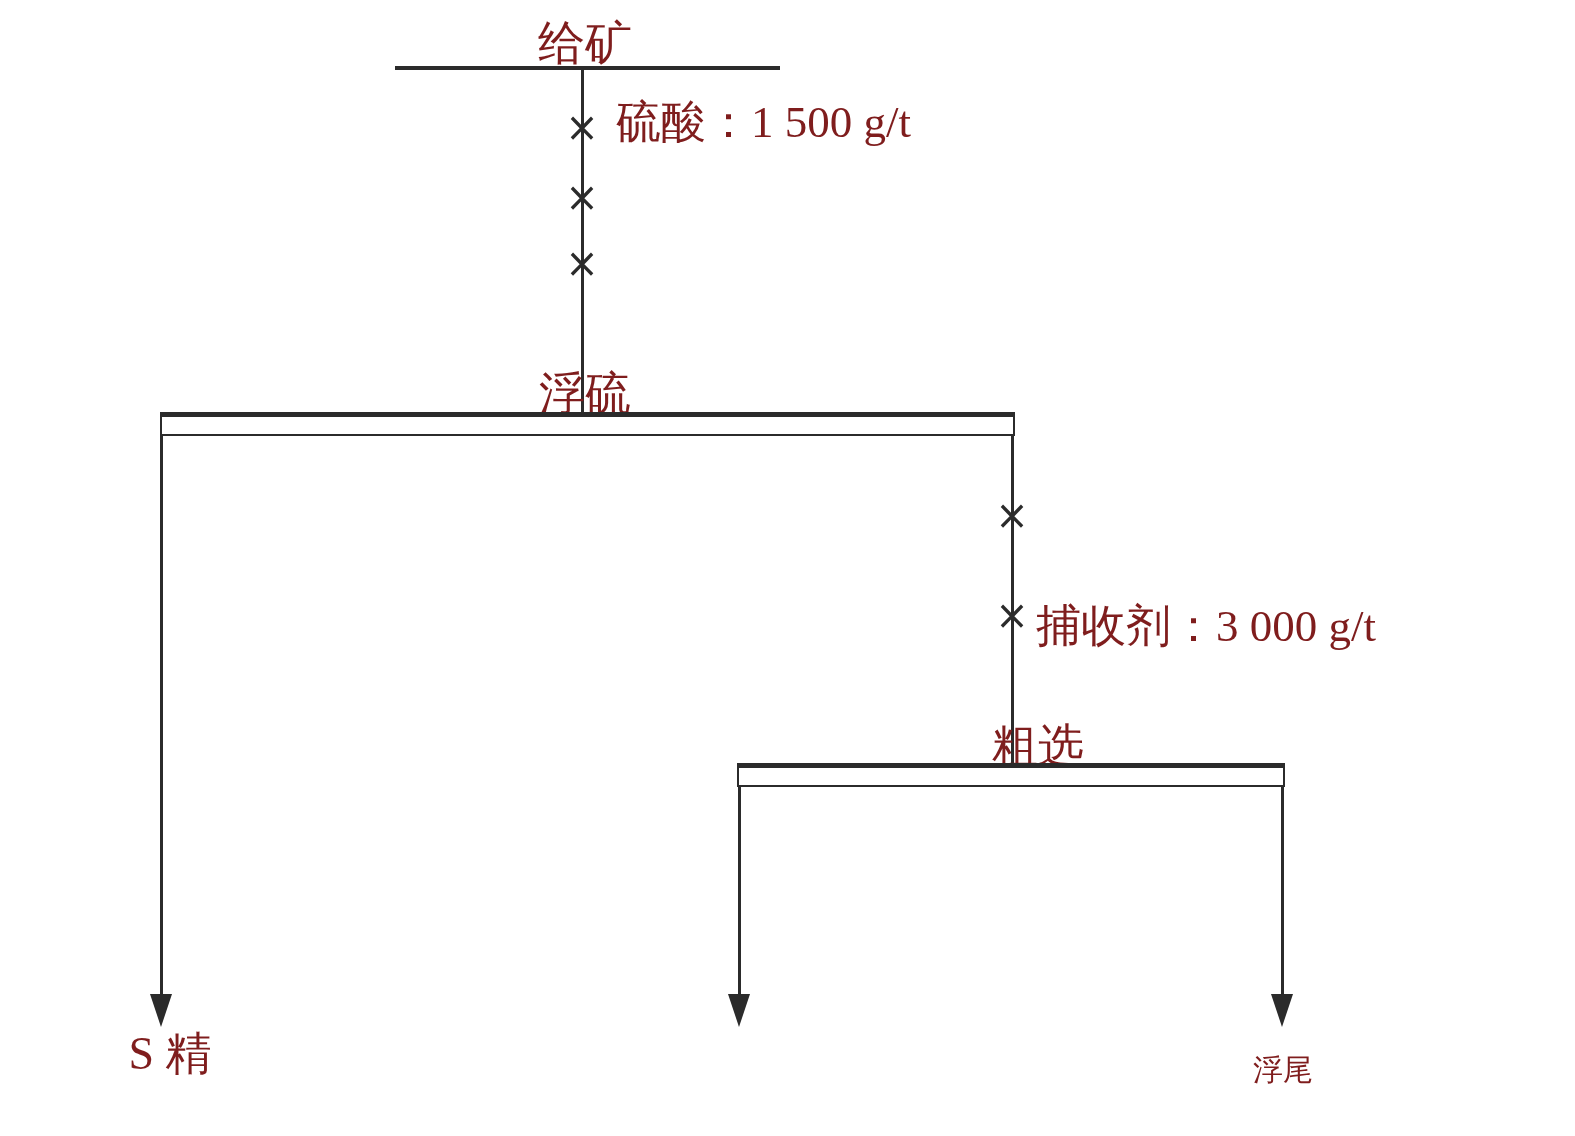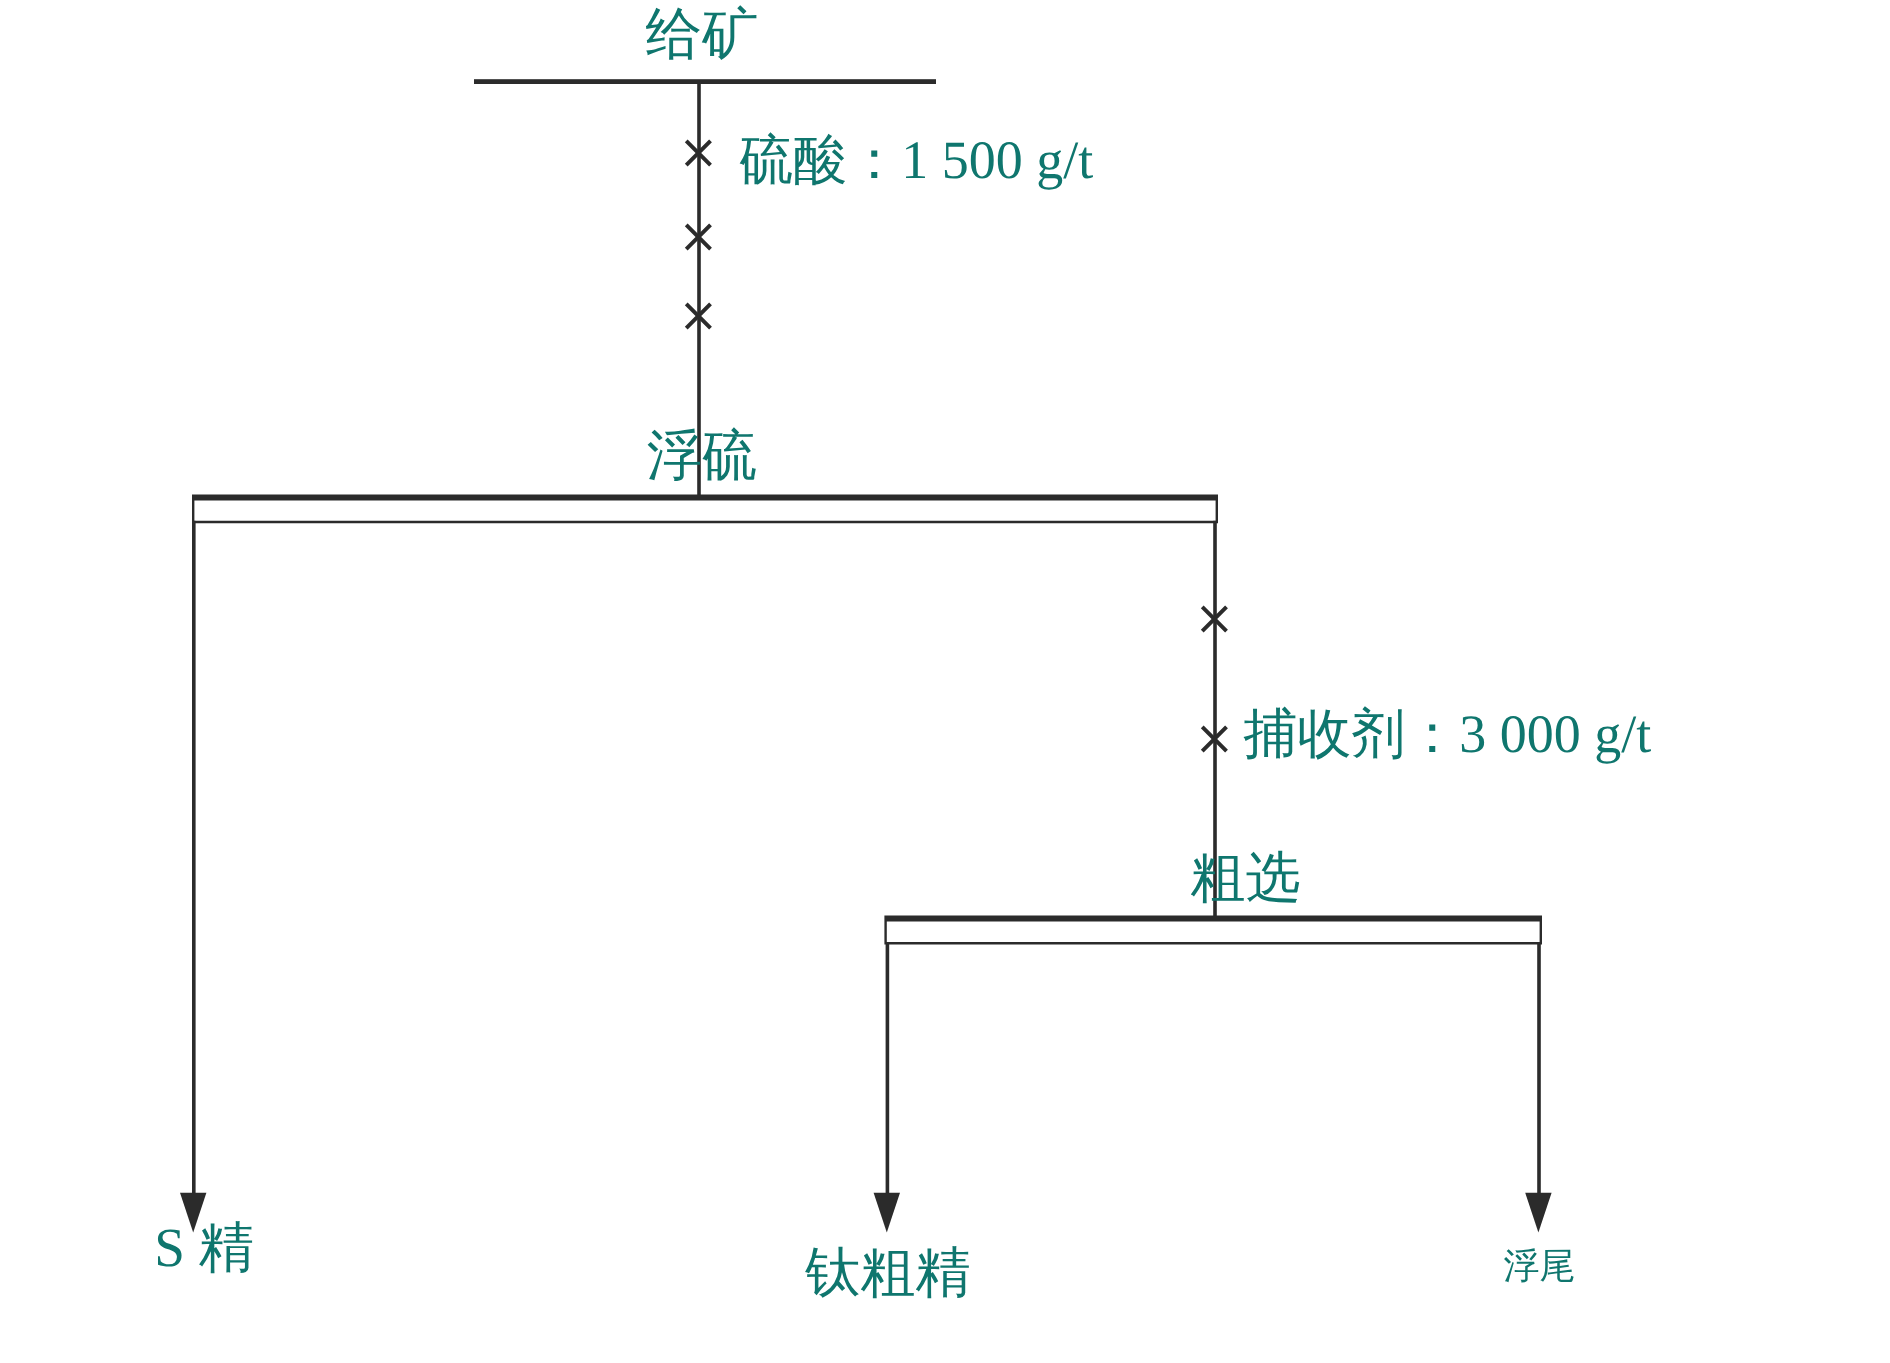"给矿" .lbl { color: #0f766e -> #7f1d1d; margin-top: none -> 14px }
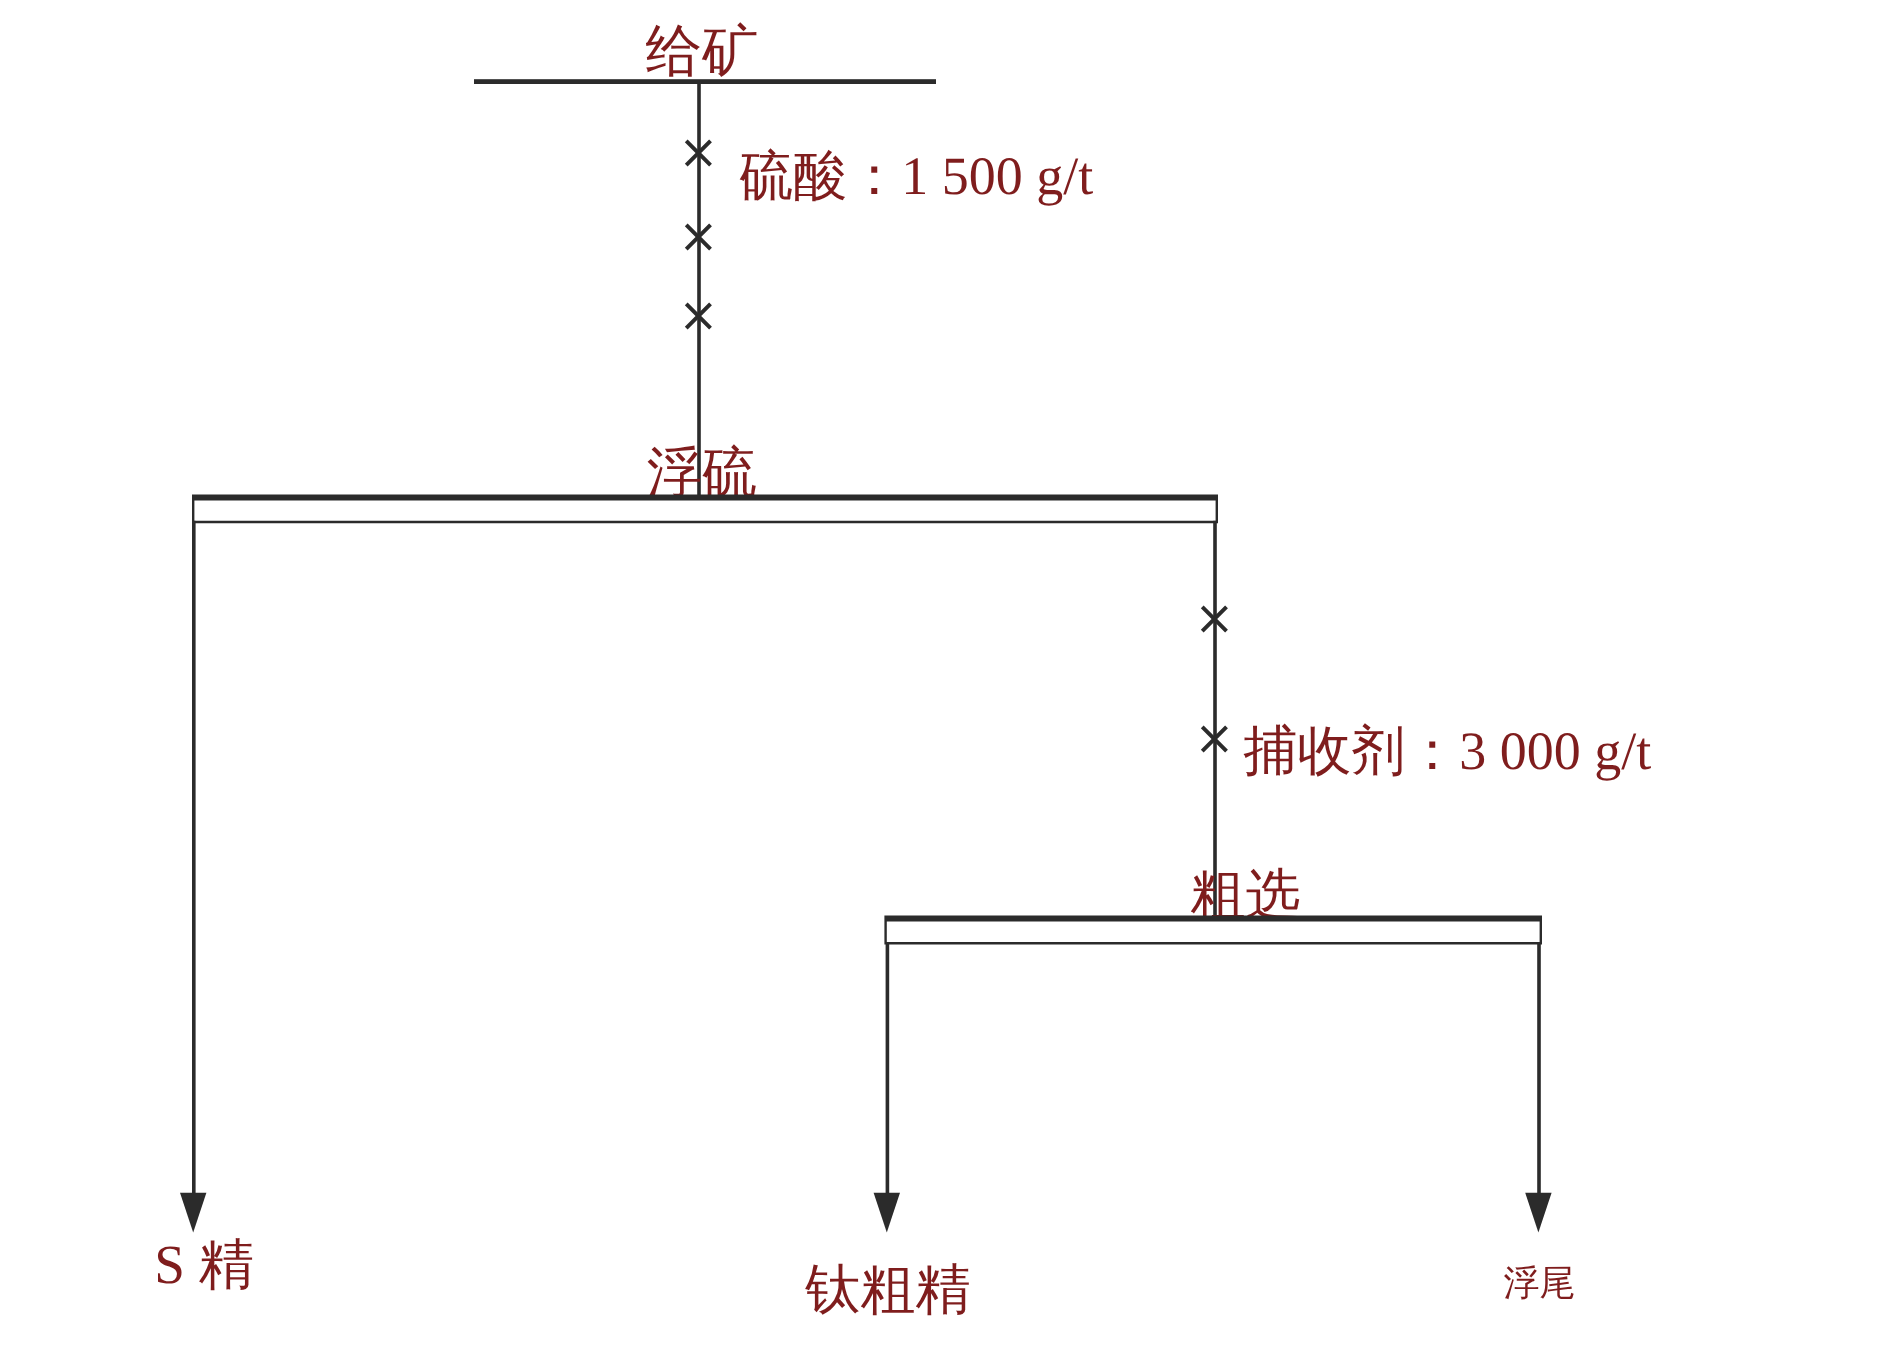"硫酸：1 500 g/t" div.lbl { top: 108px -> 83px }
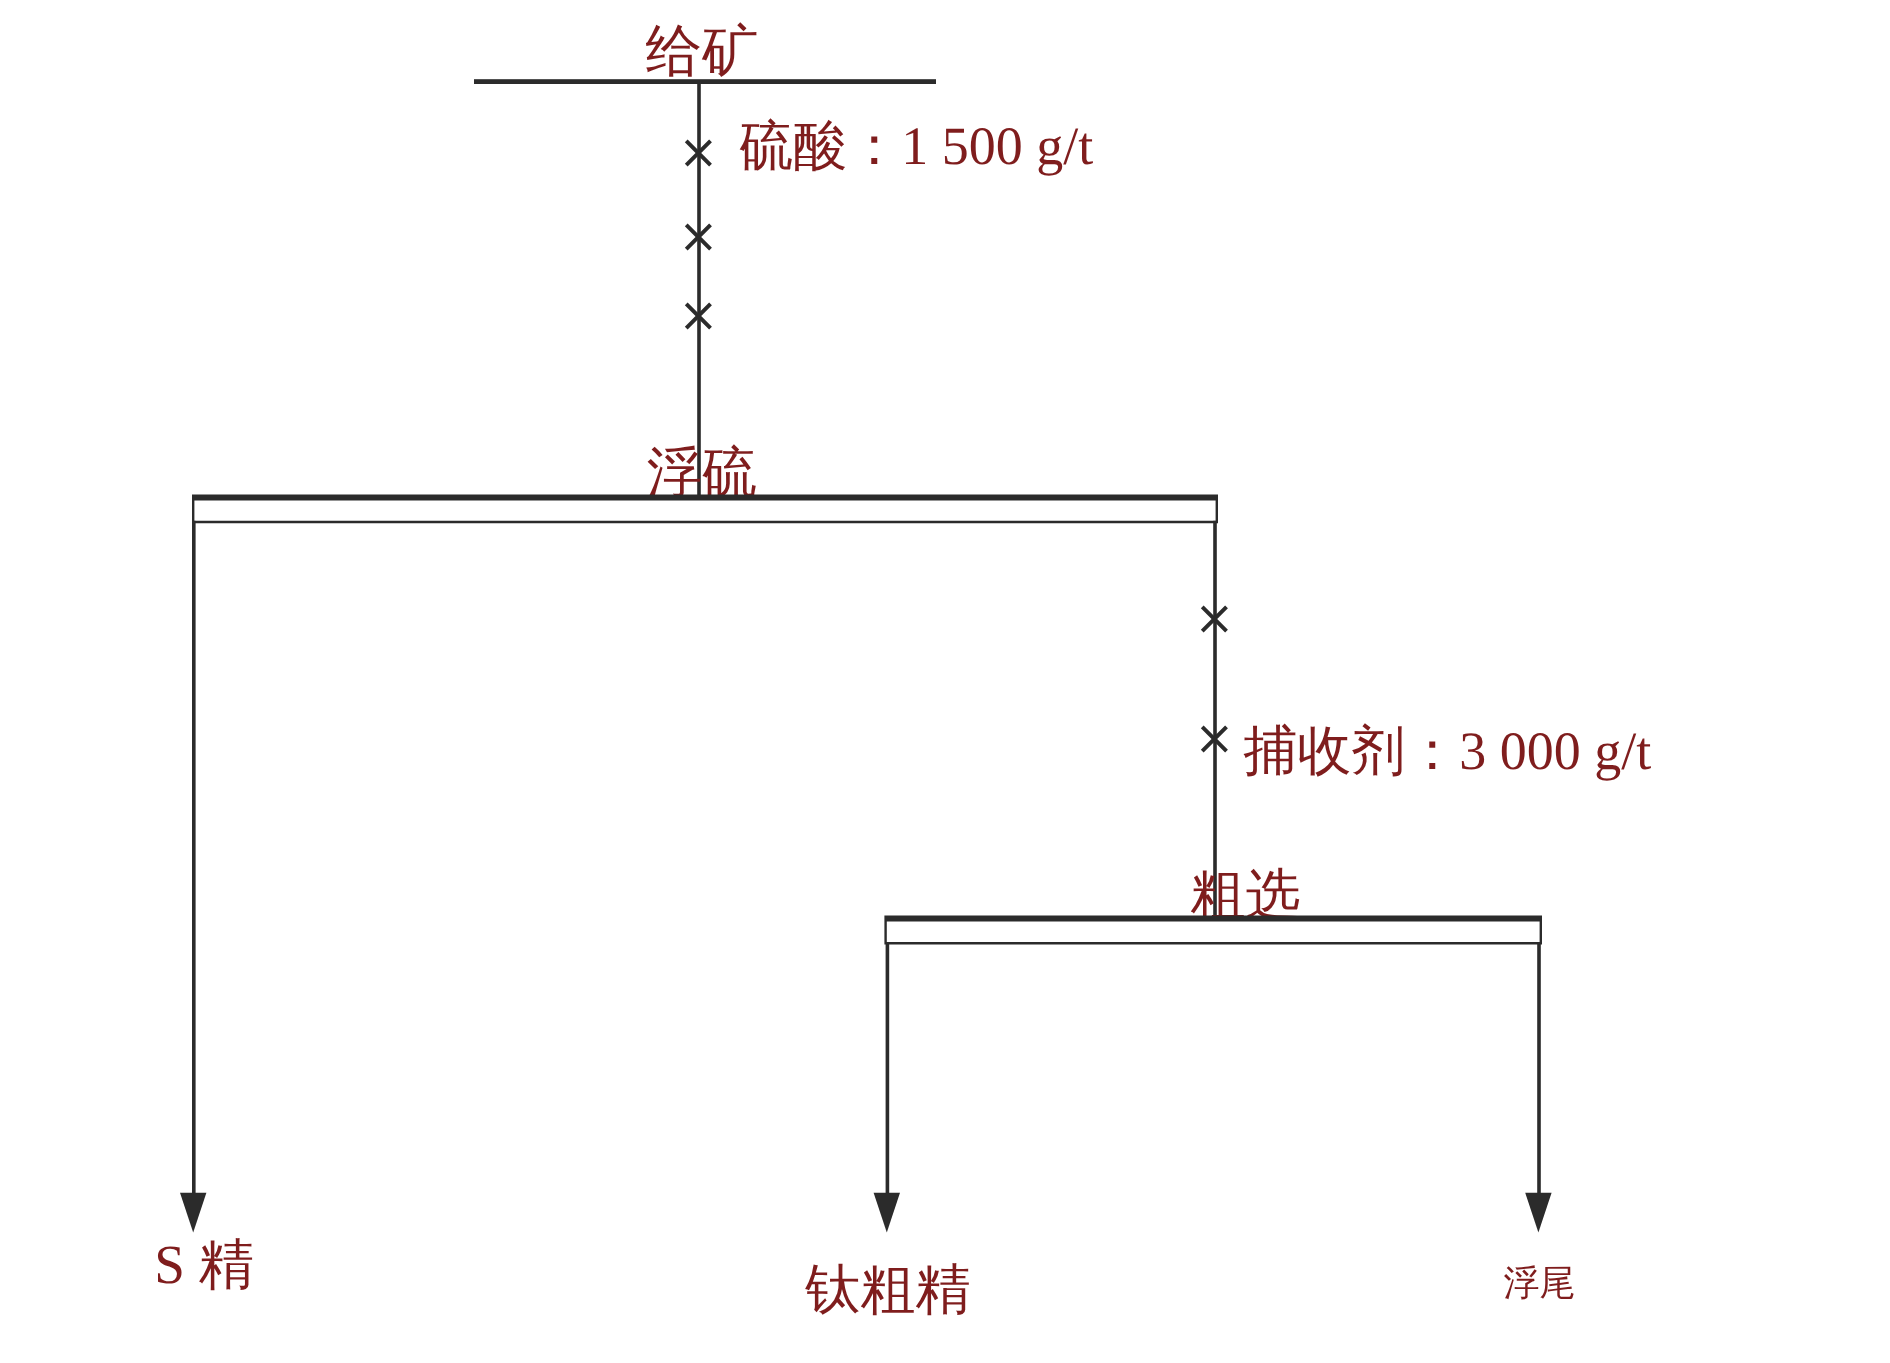"钛粗精" div.lbl { html: <div>钛粗精</div> -> none }
